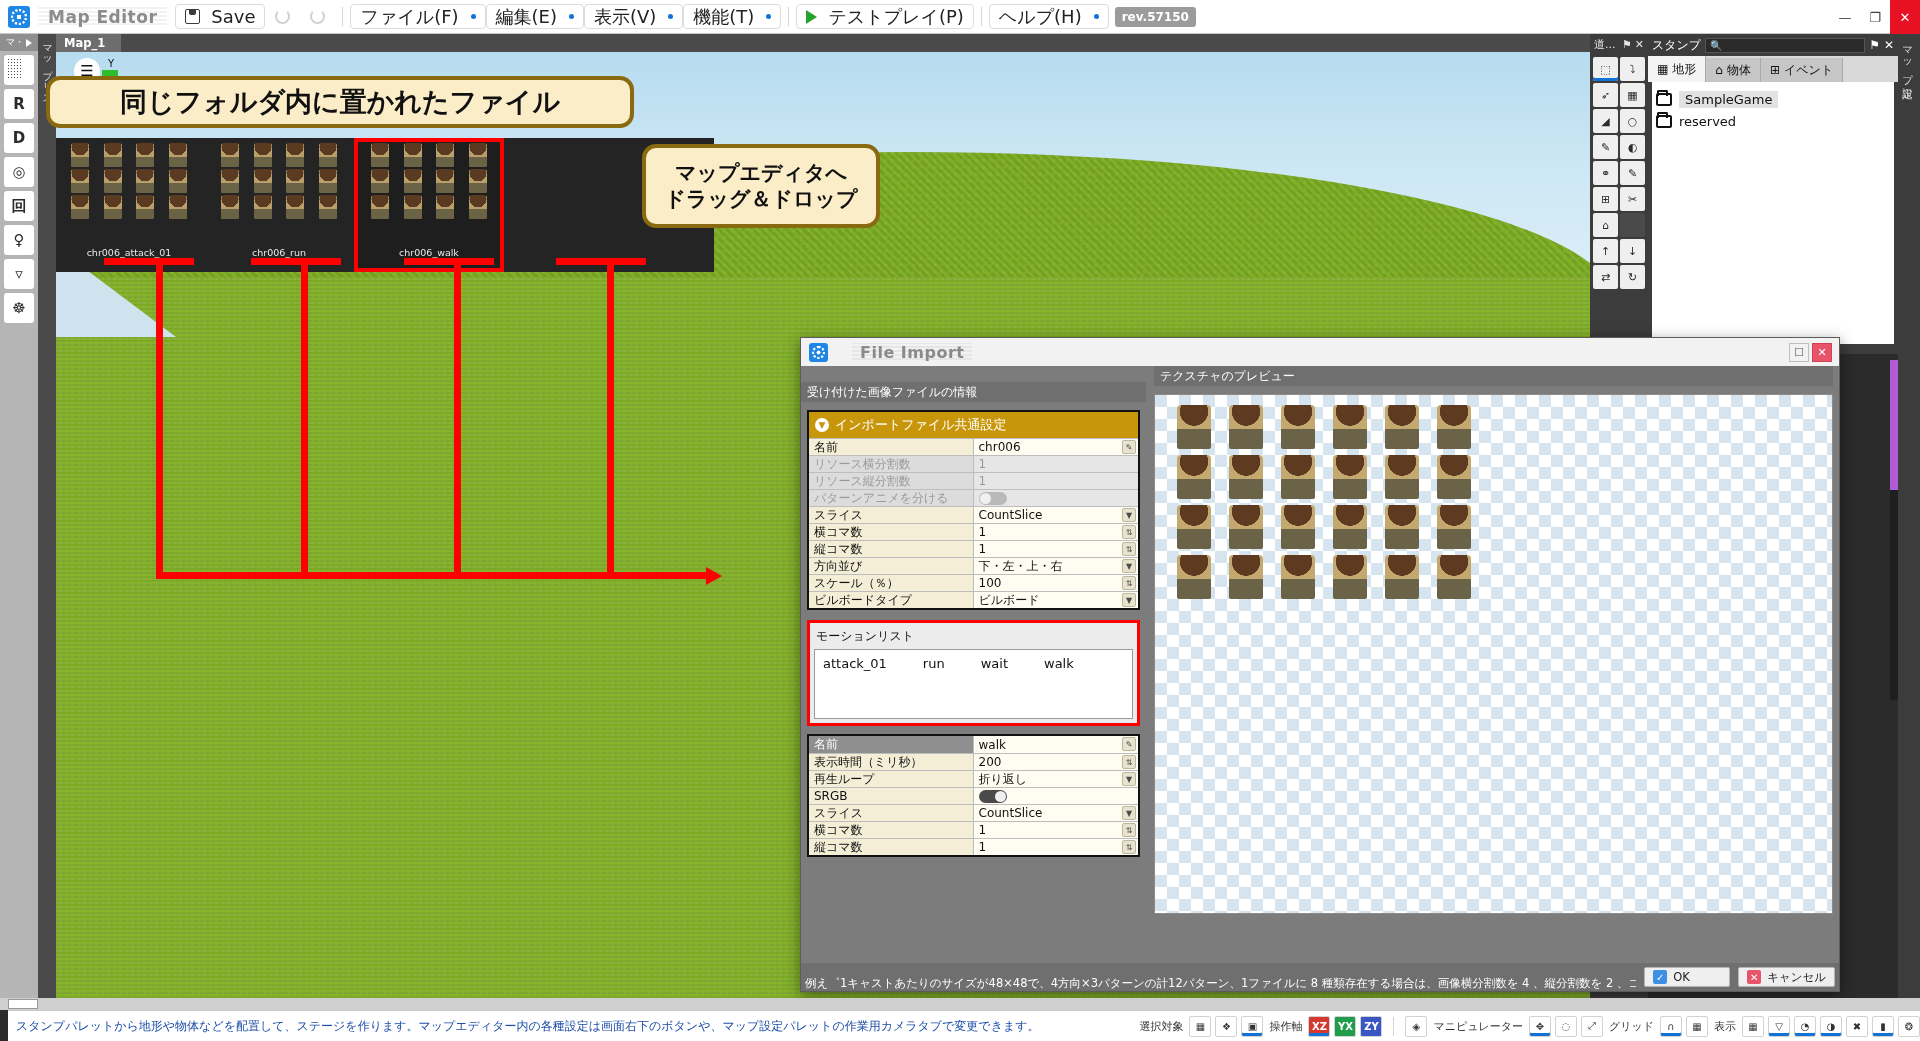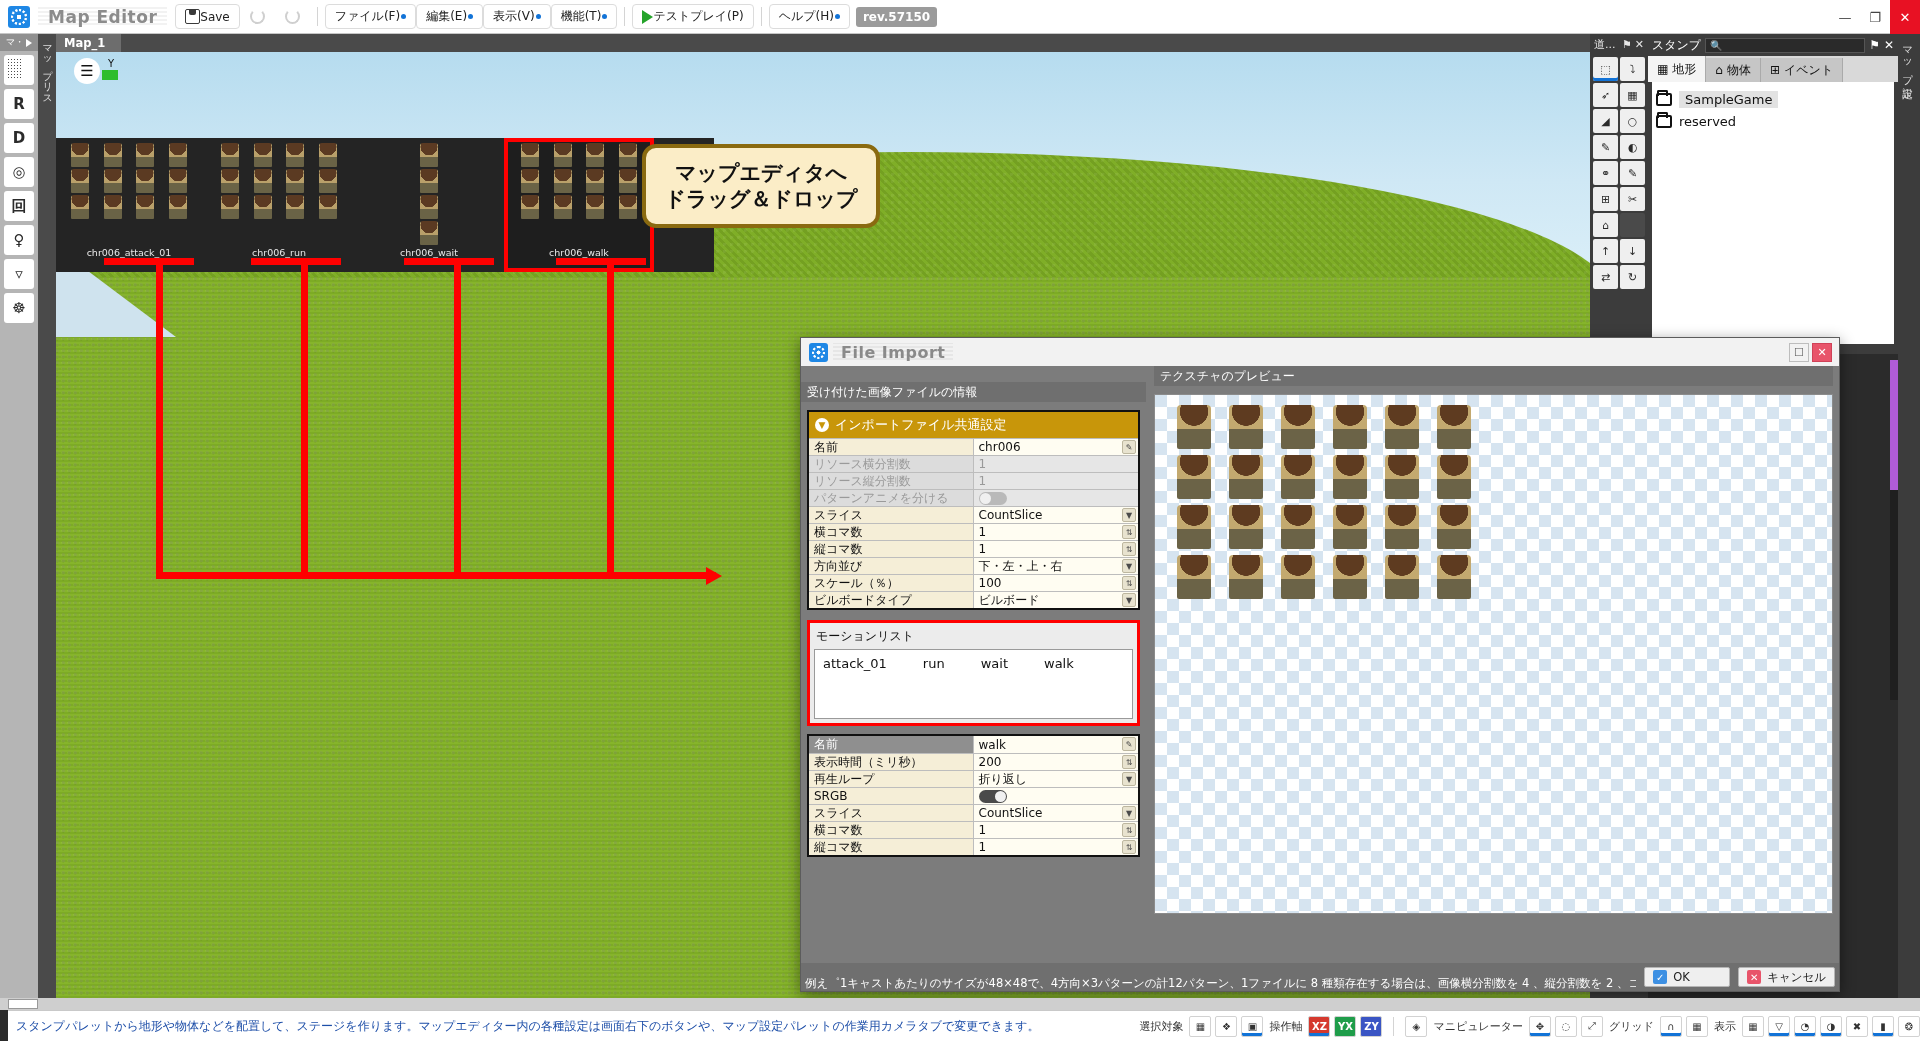"Save" .tb-btn { font-size: 12px -> 18px; gap: 0 -> 11px }
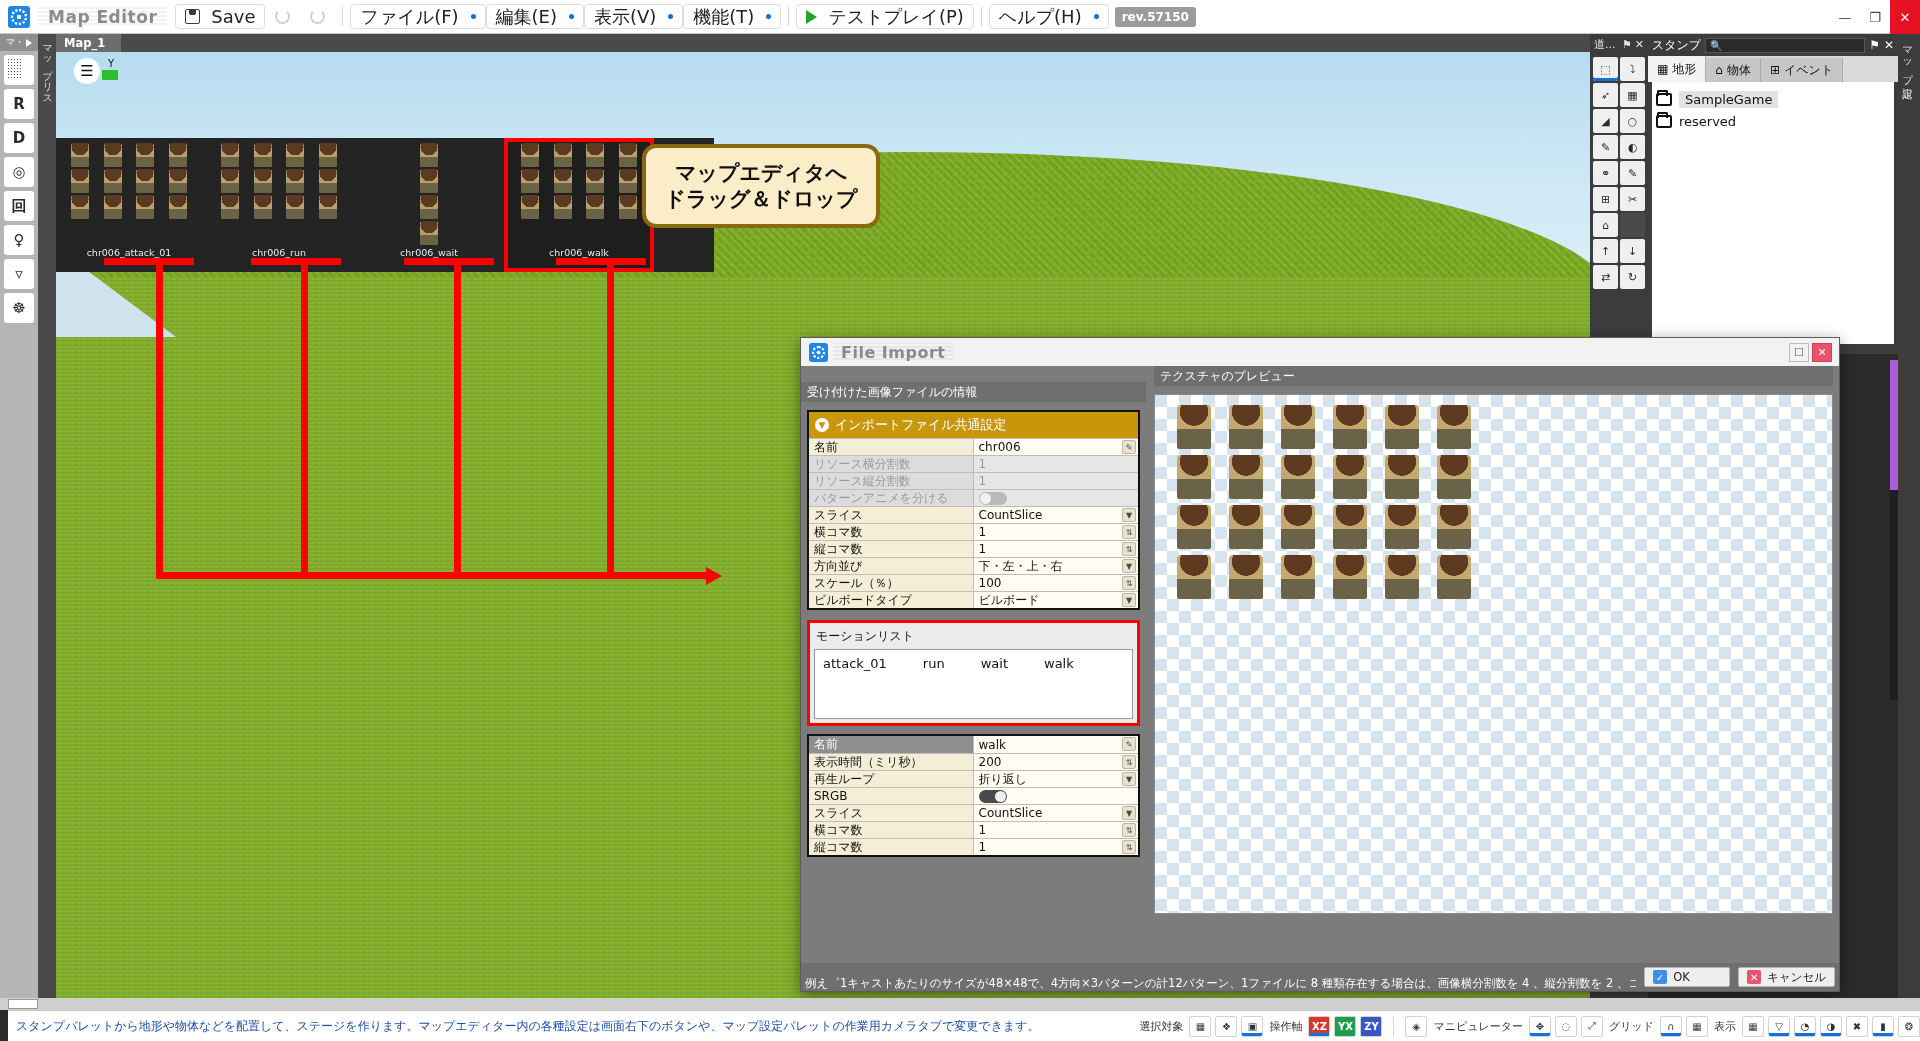"同じフォルダ内に置かれたファイル" div.callout { html: none -> <div> <span>同じフォルダ内に置かれたファイル</span> </div> }
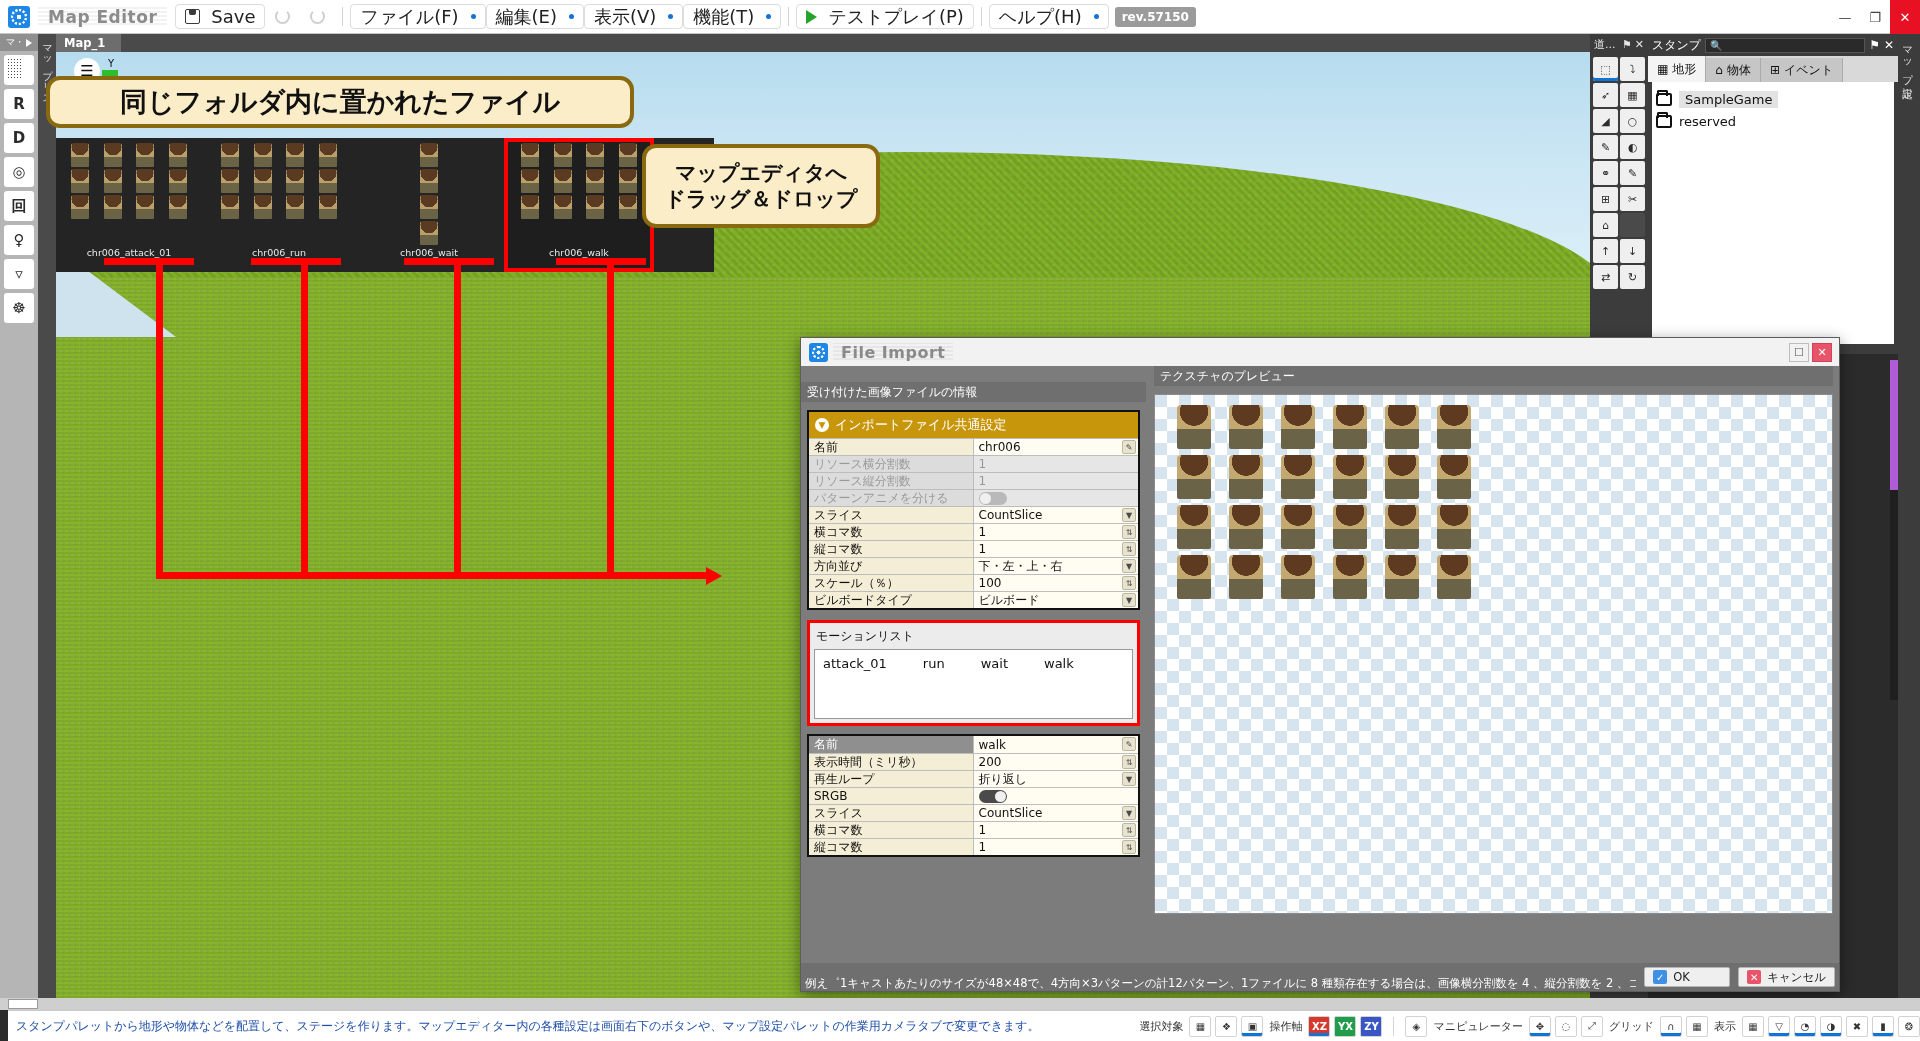"chr006_wait" div.fileitem { html: <div> <div> <div></div> <div></div> <div></div> <div></div> </div> <div>chr006_wait</div> </div> -> none }
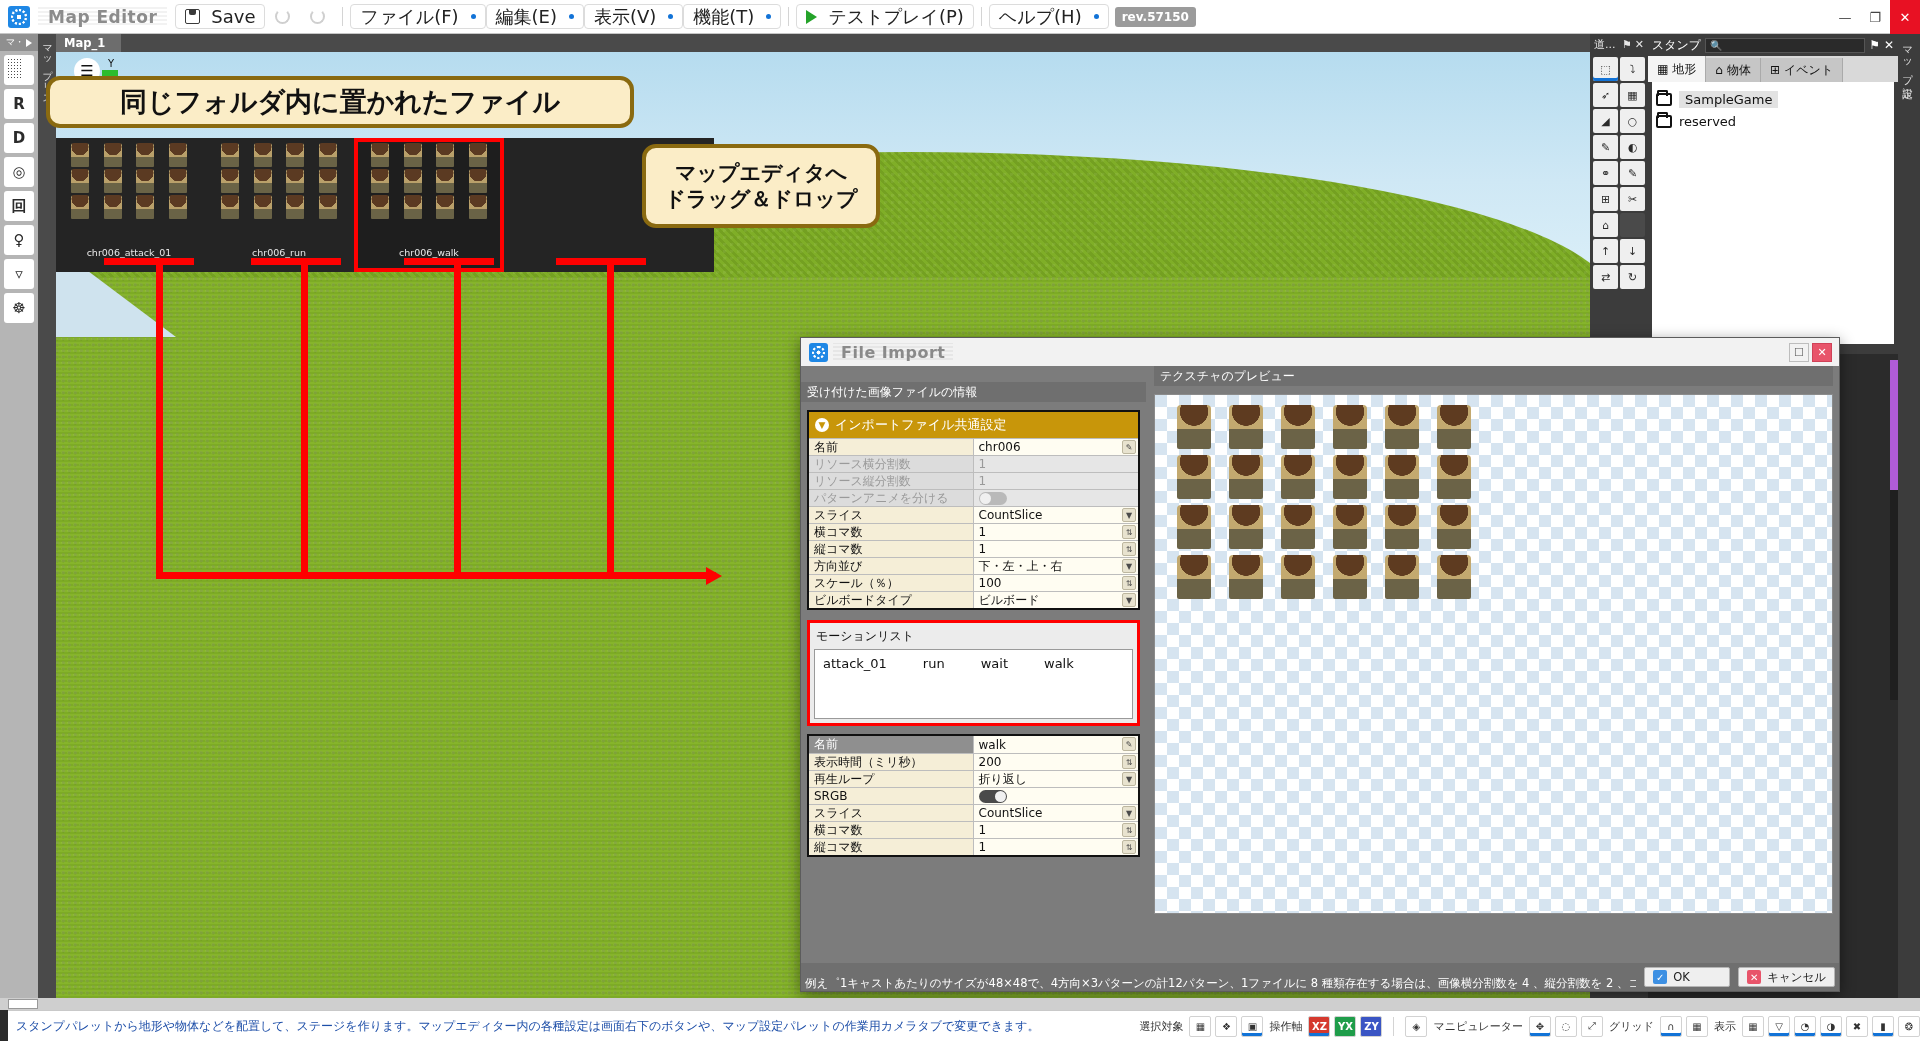"File Import" .dlg-title { gap: 3px -> 22px }
